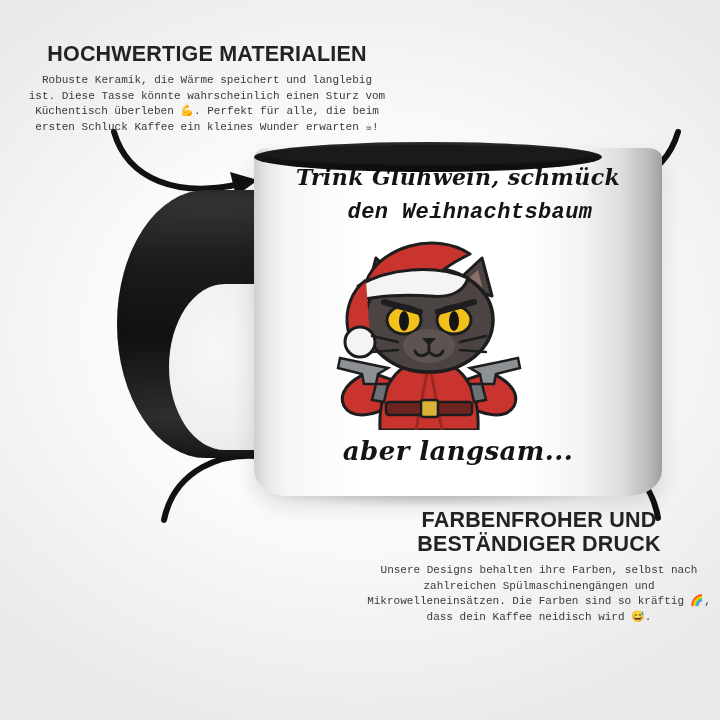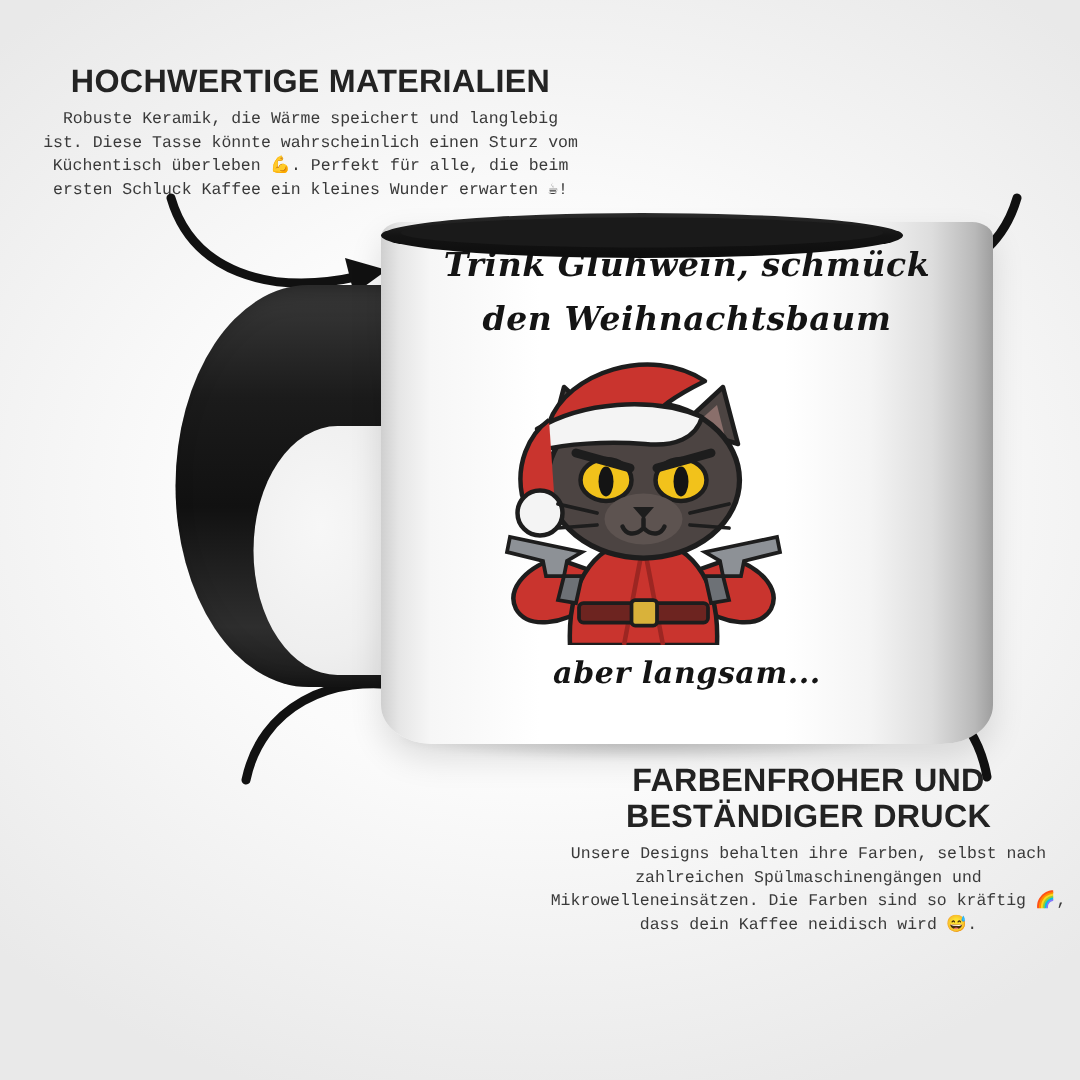"den Weihnachtsbaum" #mug-line2 { font-family: none -> Liberation Mono, monospace; left: 0 -> 12px }
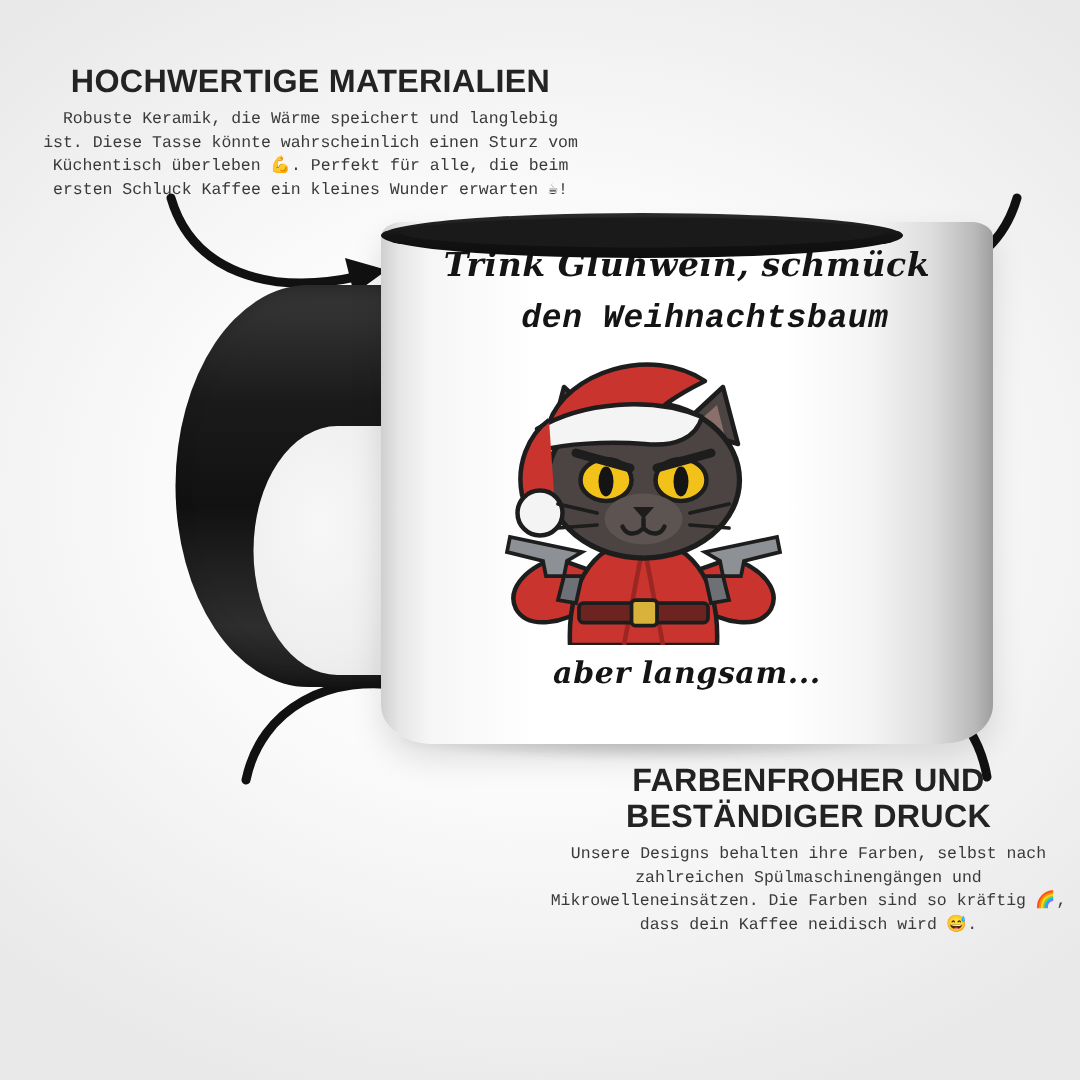"aber langsam..." #mug-line3 { font-size: 20px -> 26px }
